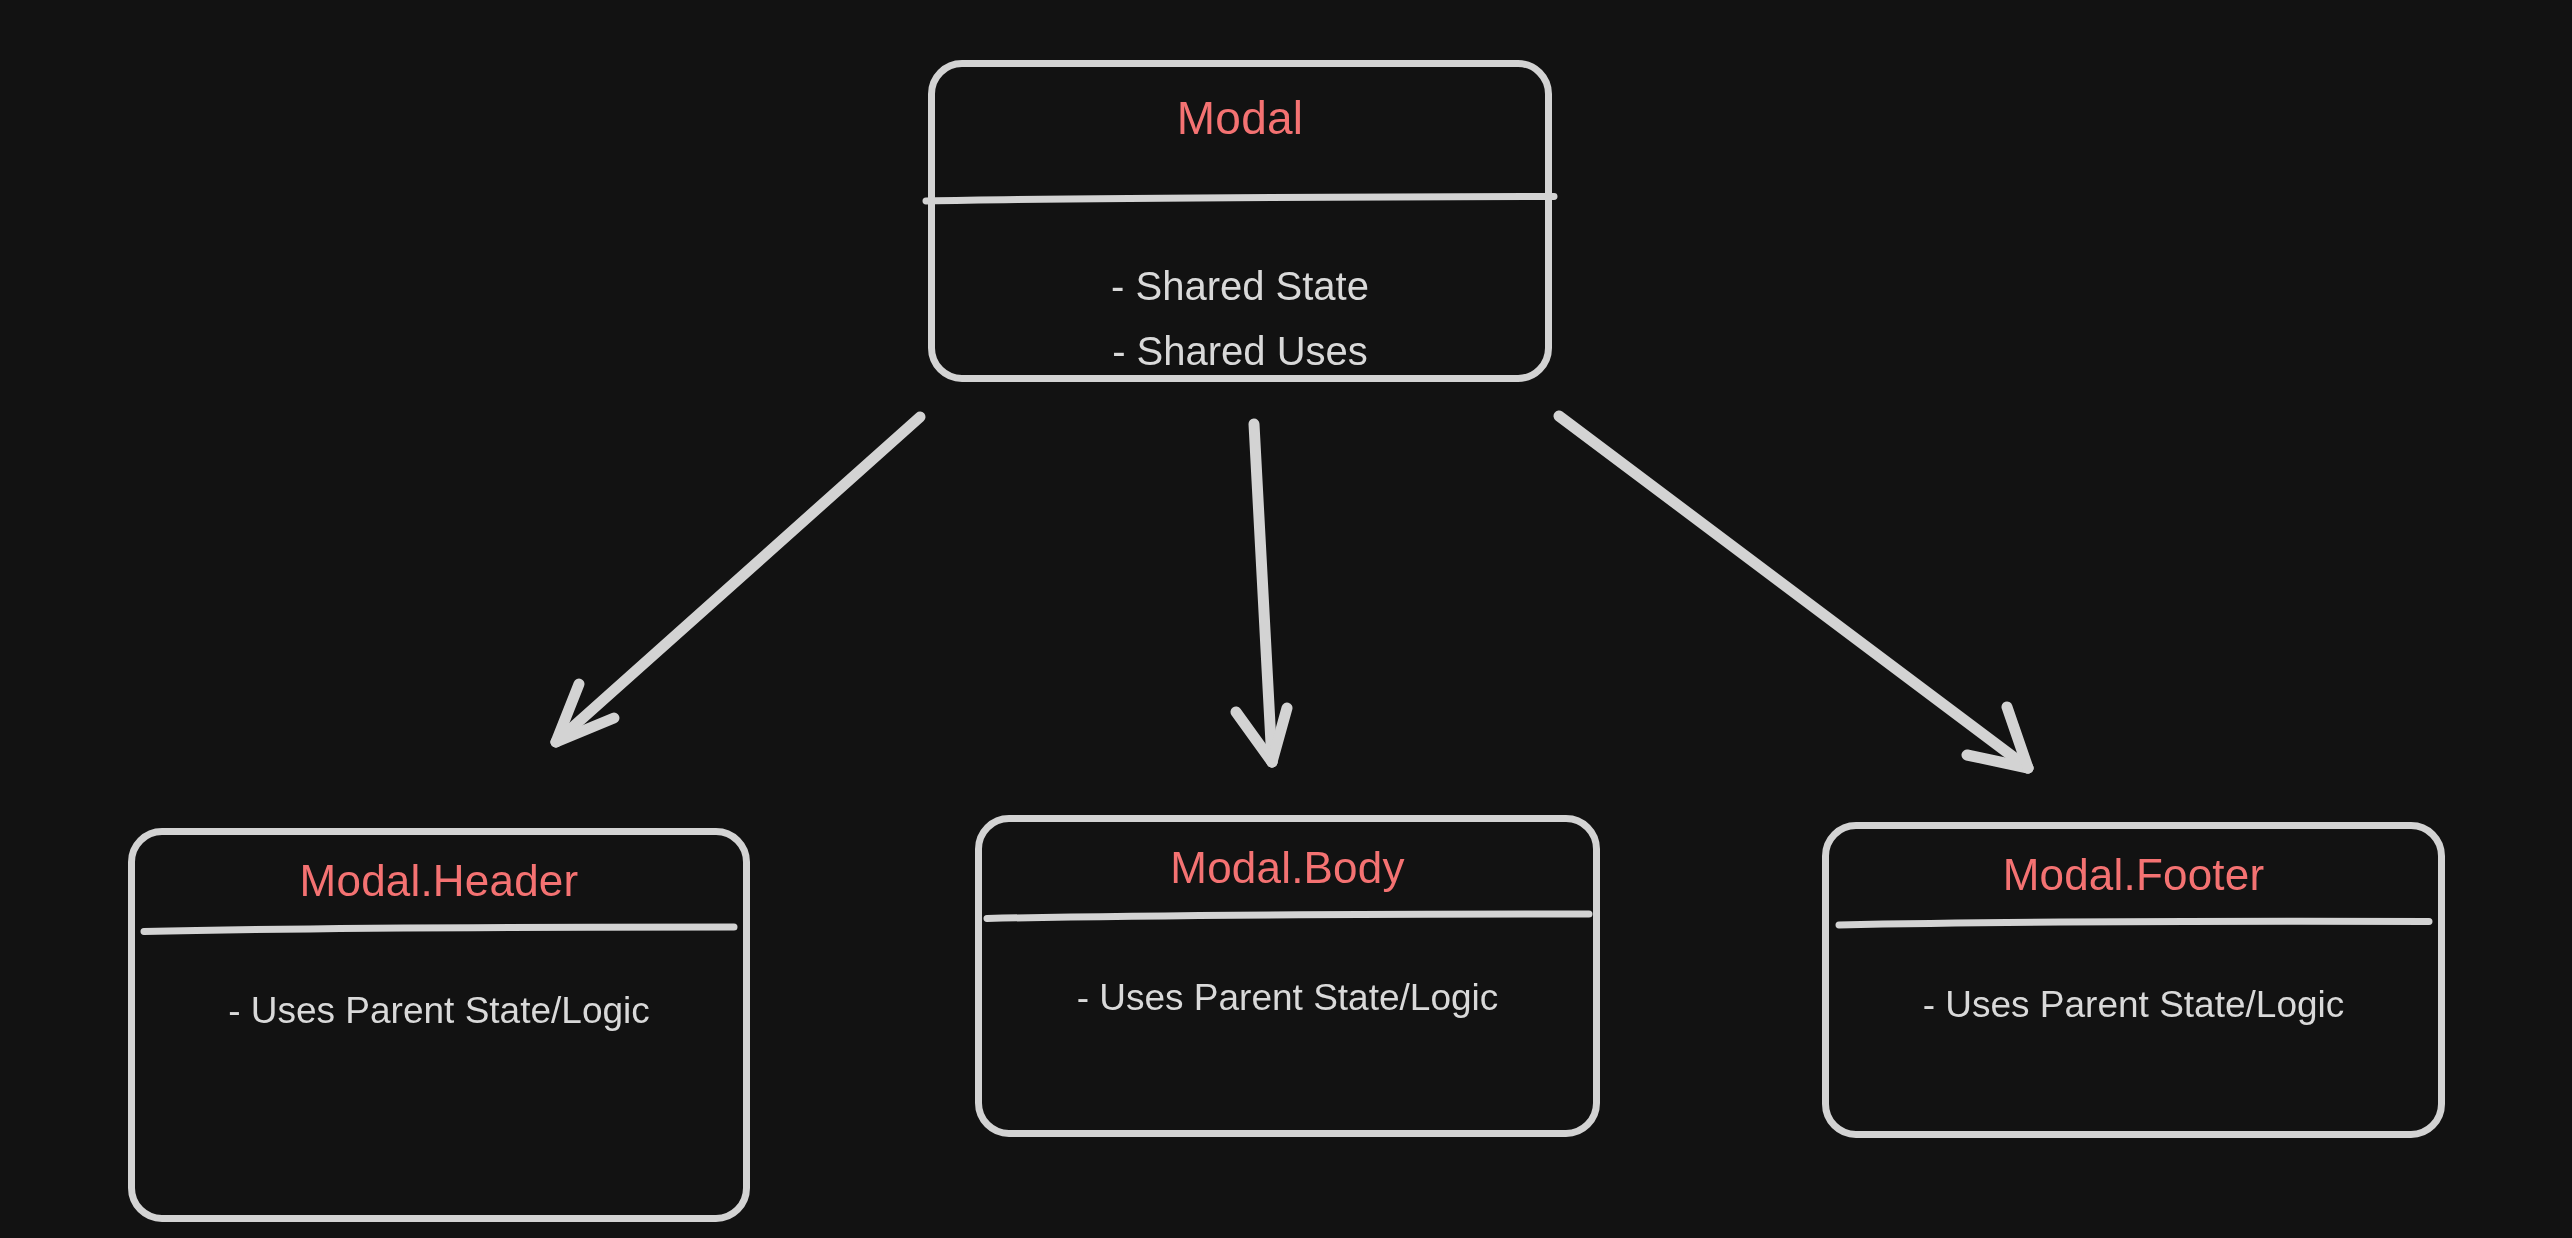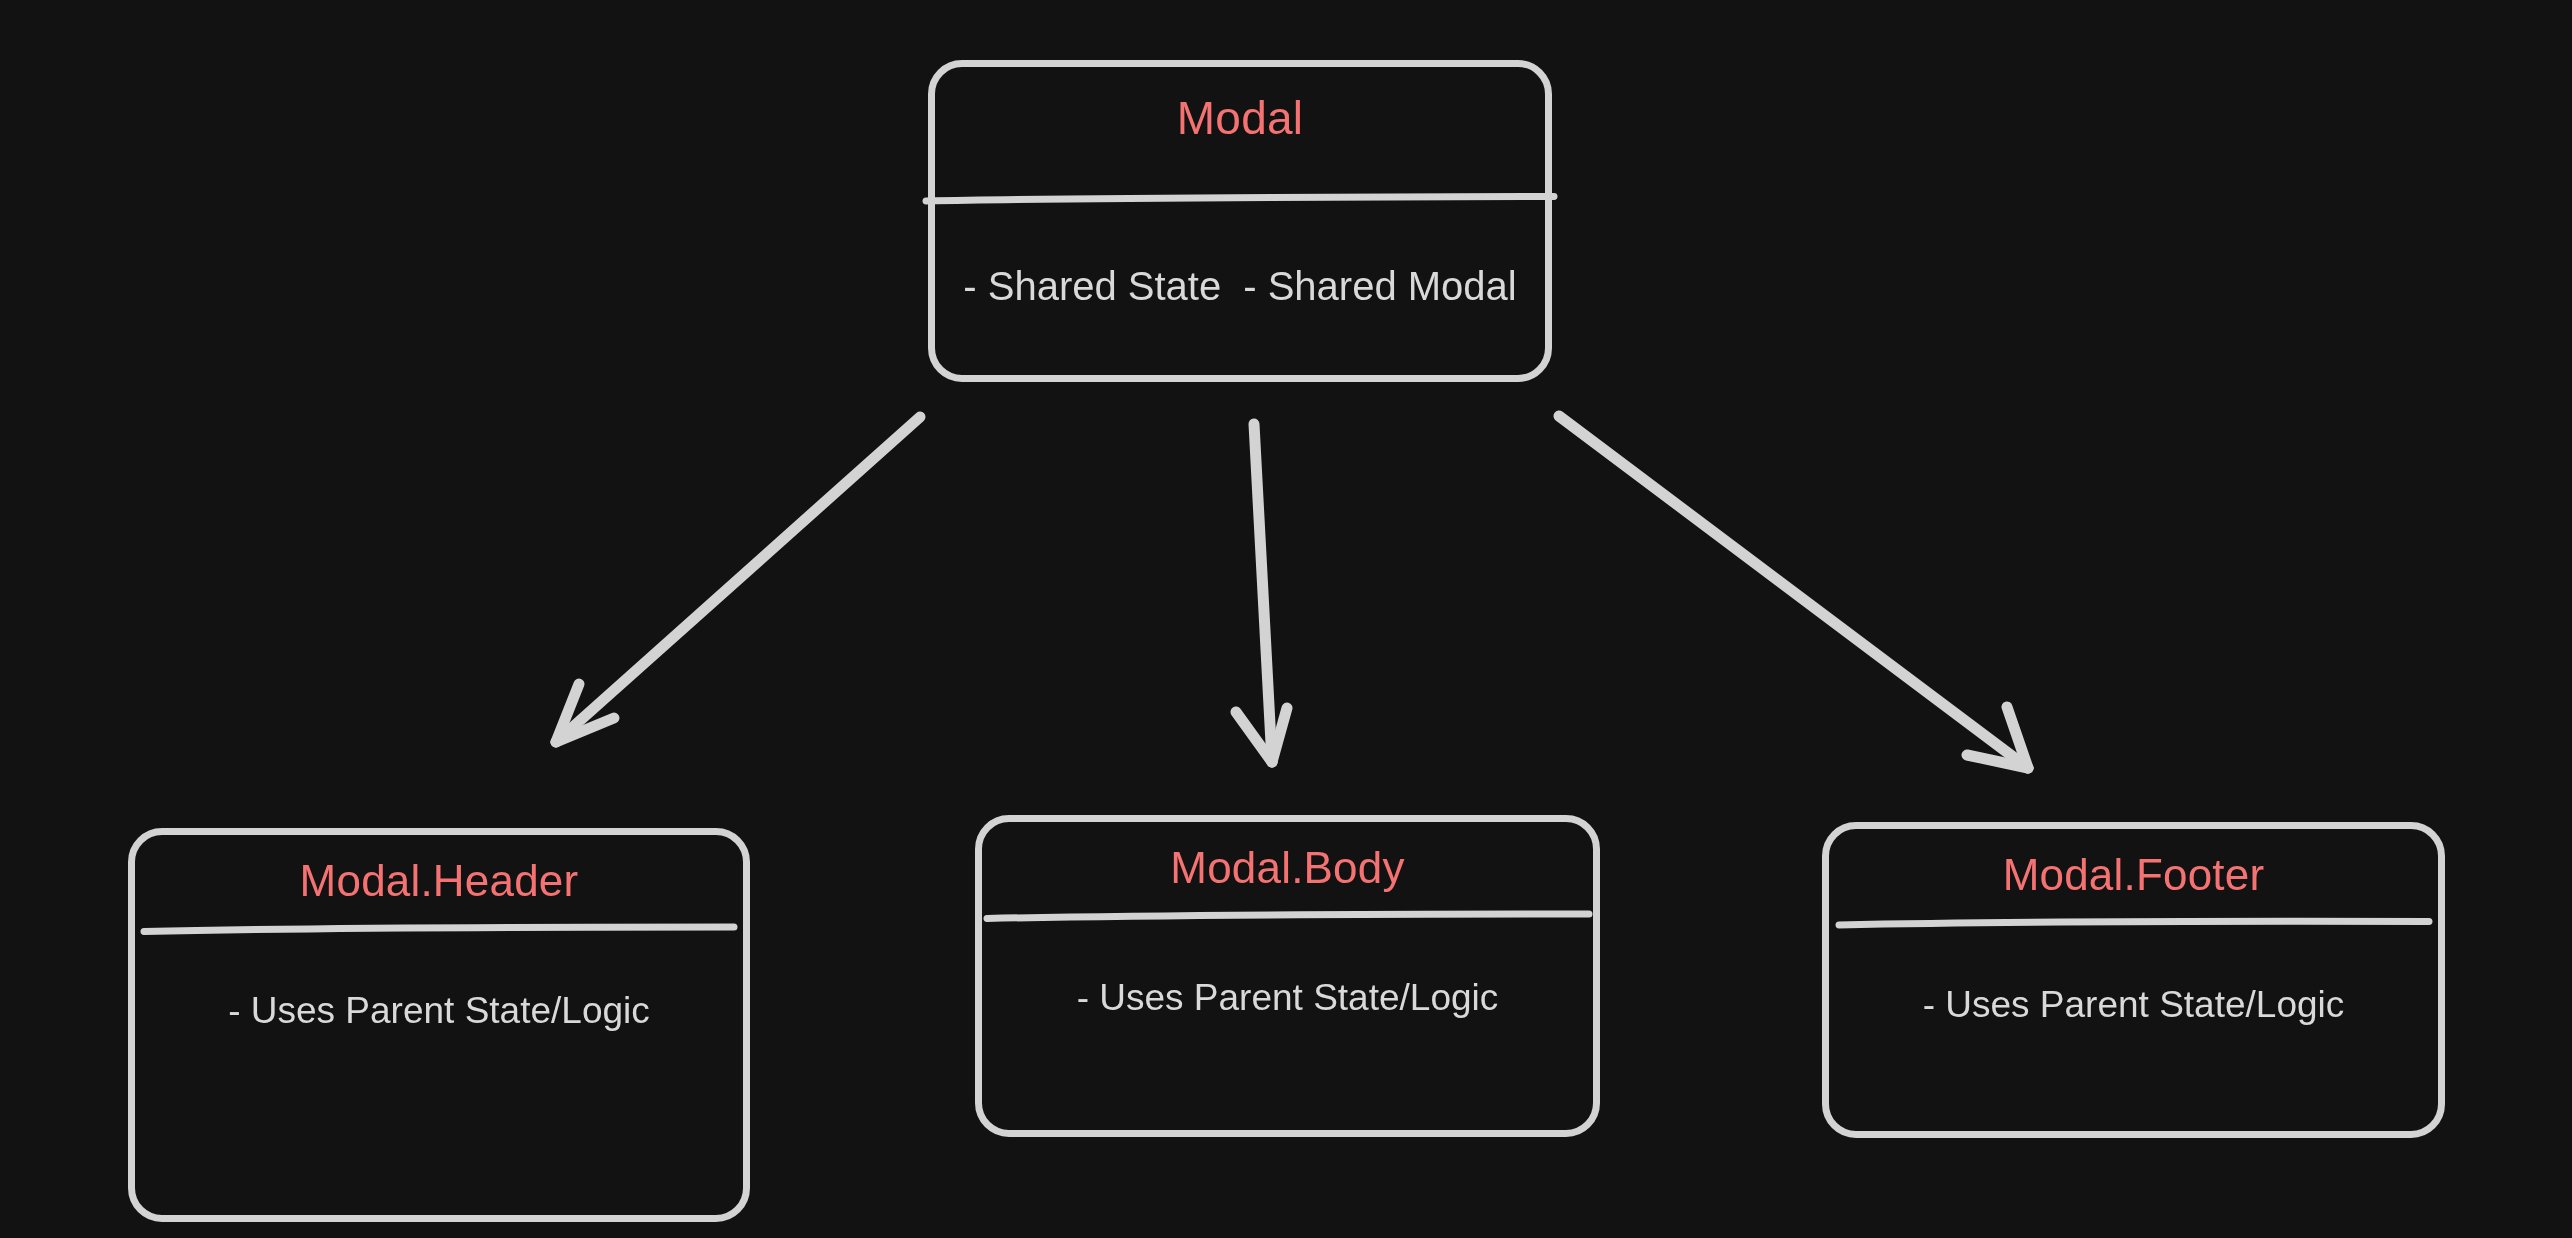"- Shared State" .node-body { flex-direction: row -> column }
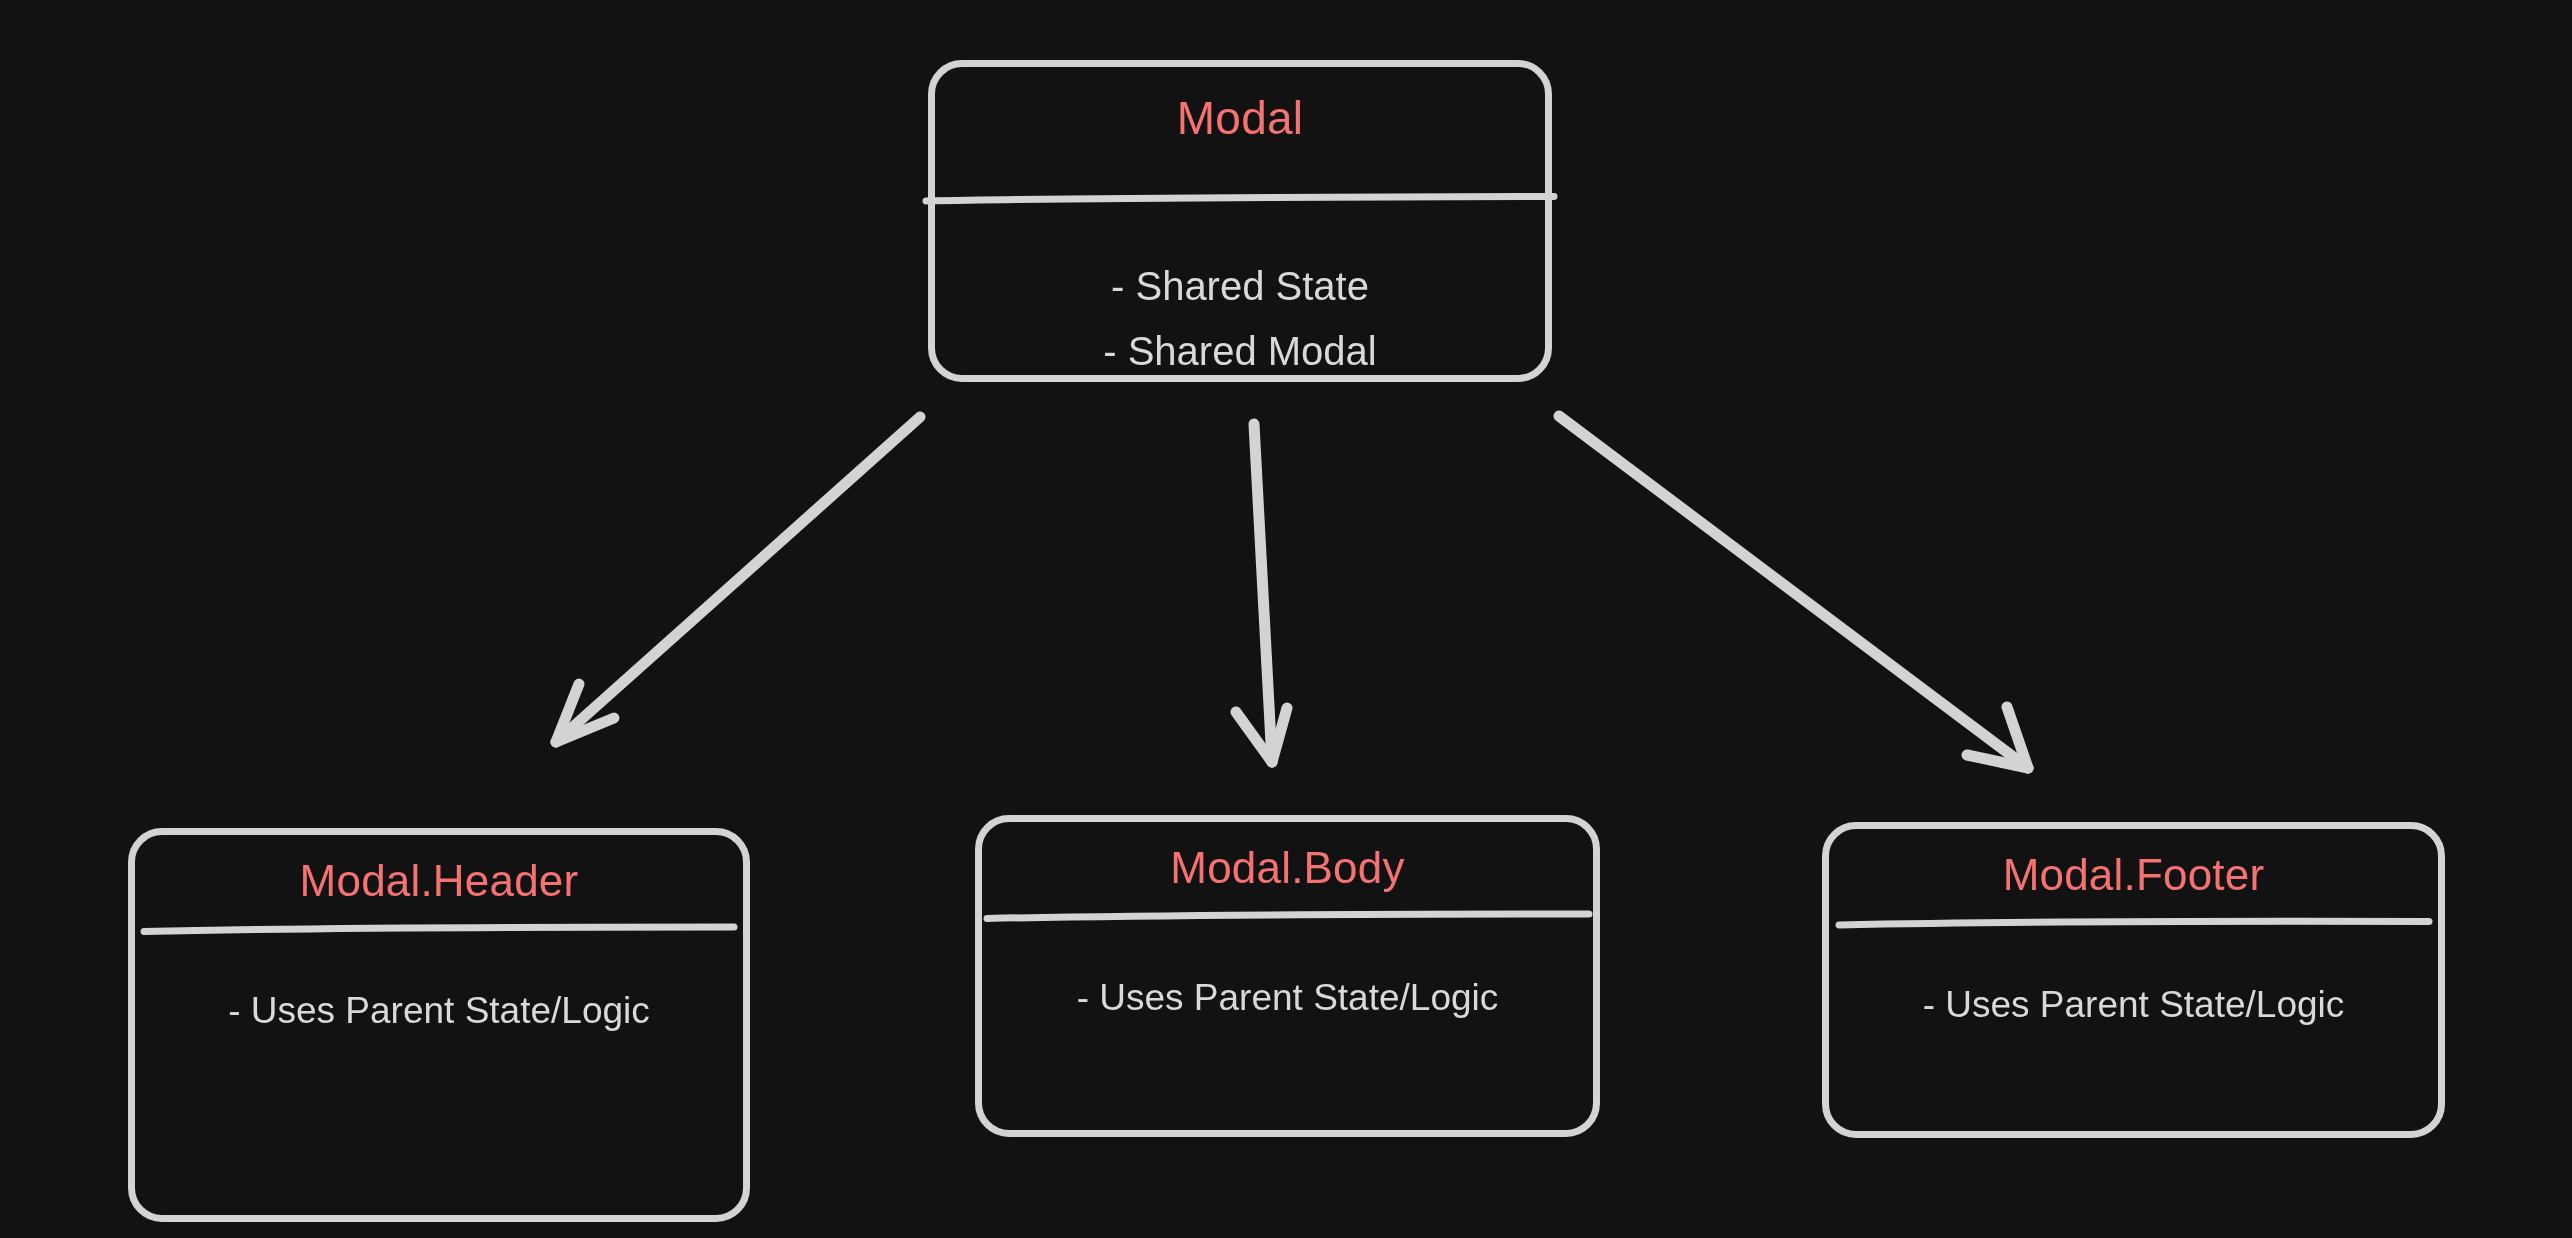"- Shared Modal" div.line { text: Modal -> Uses }
